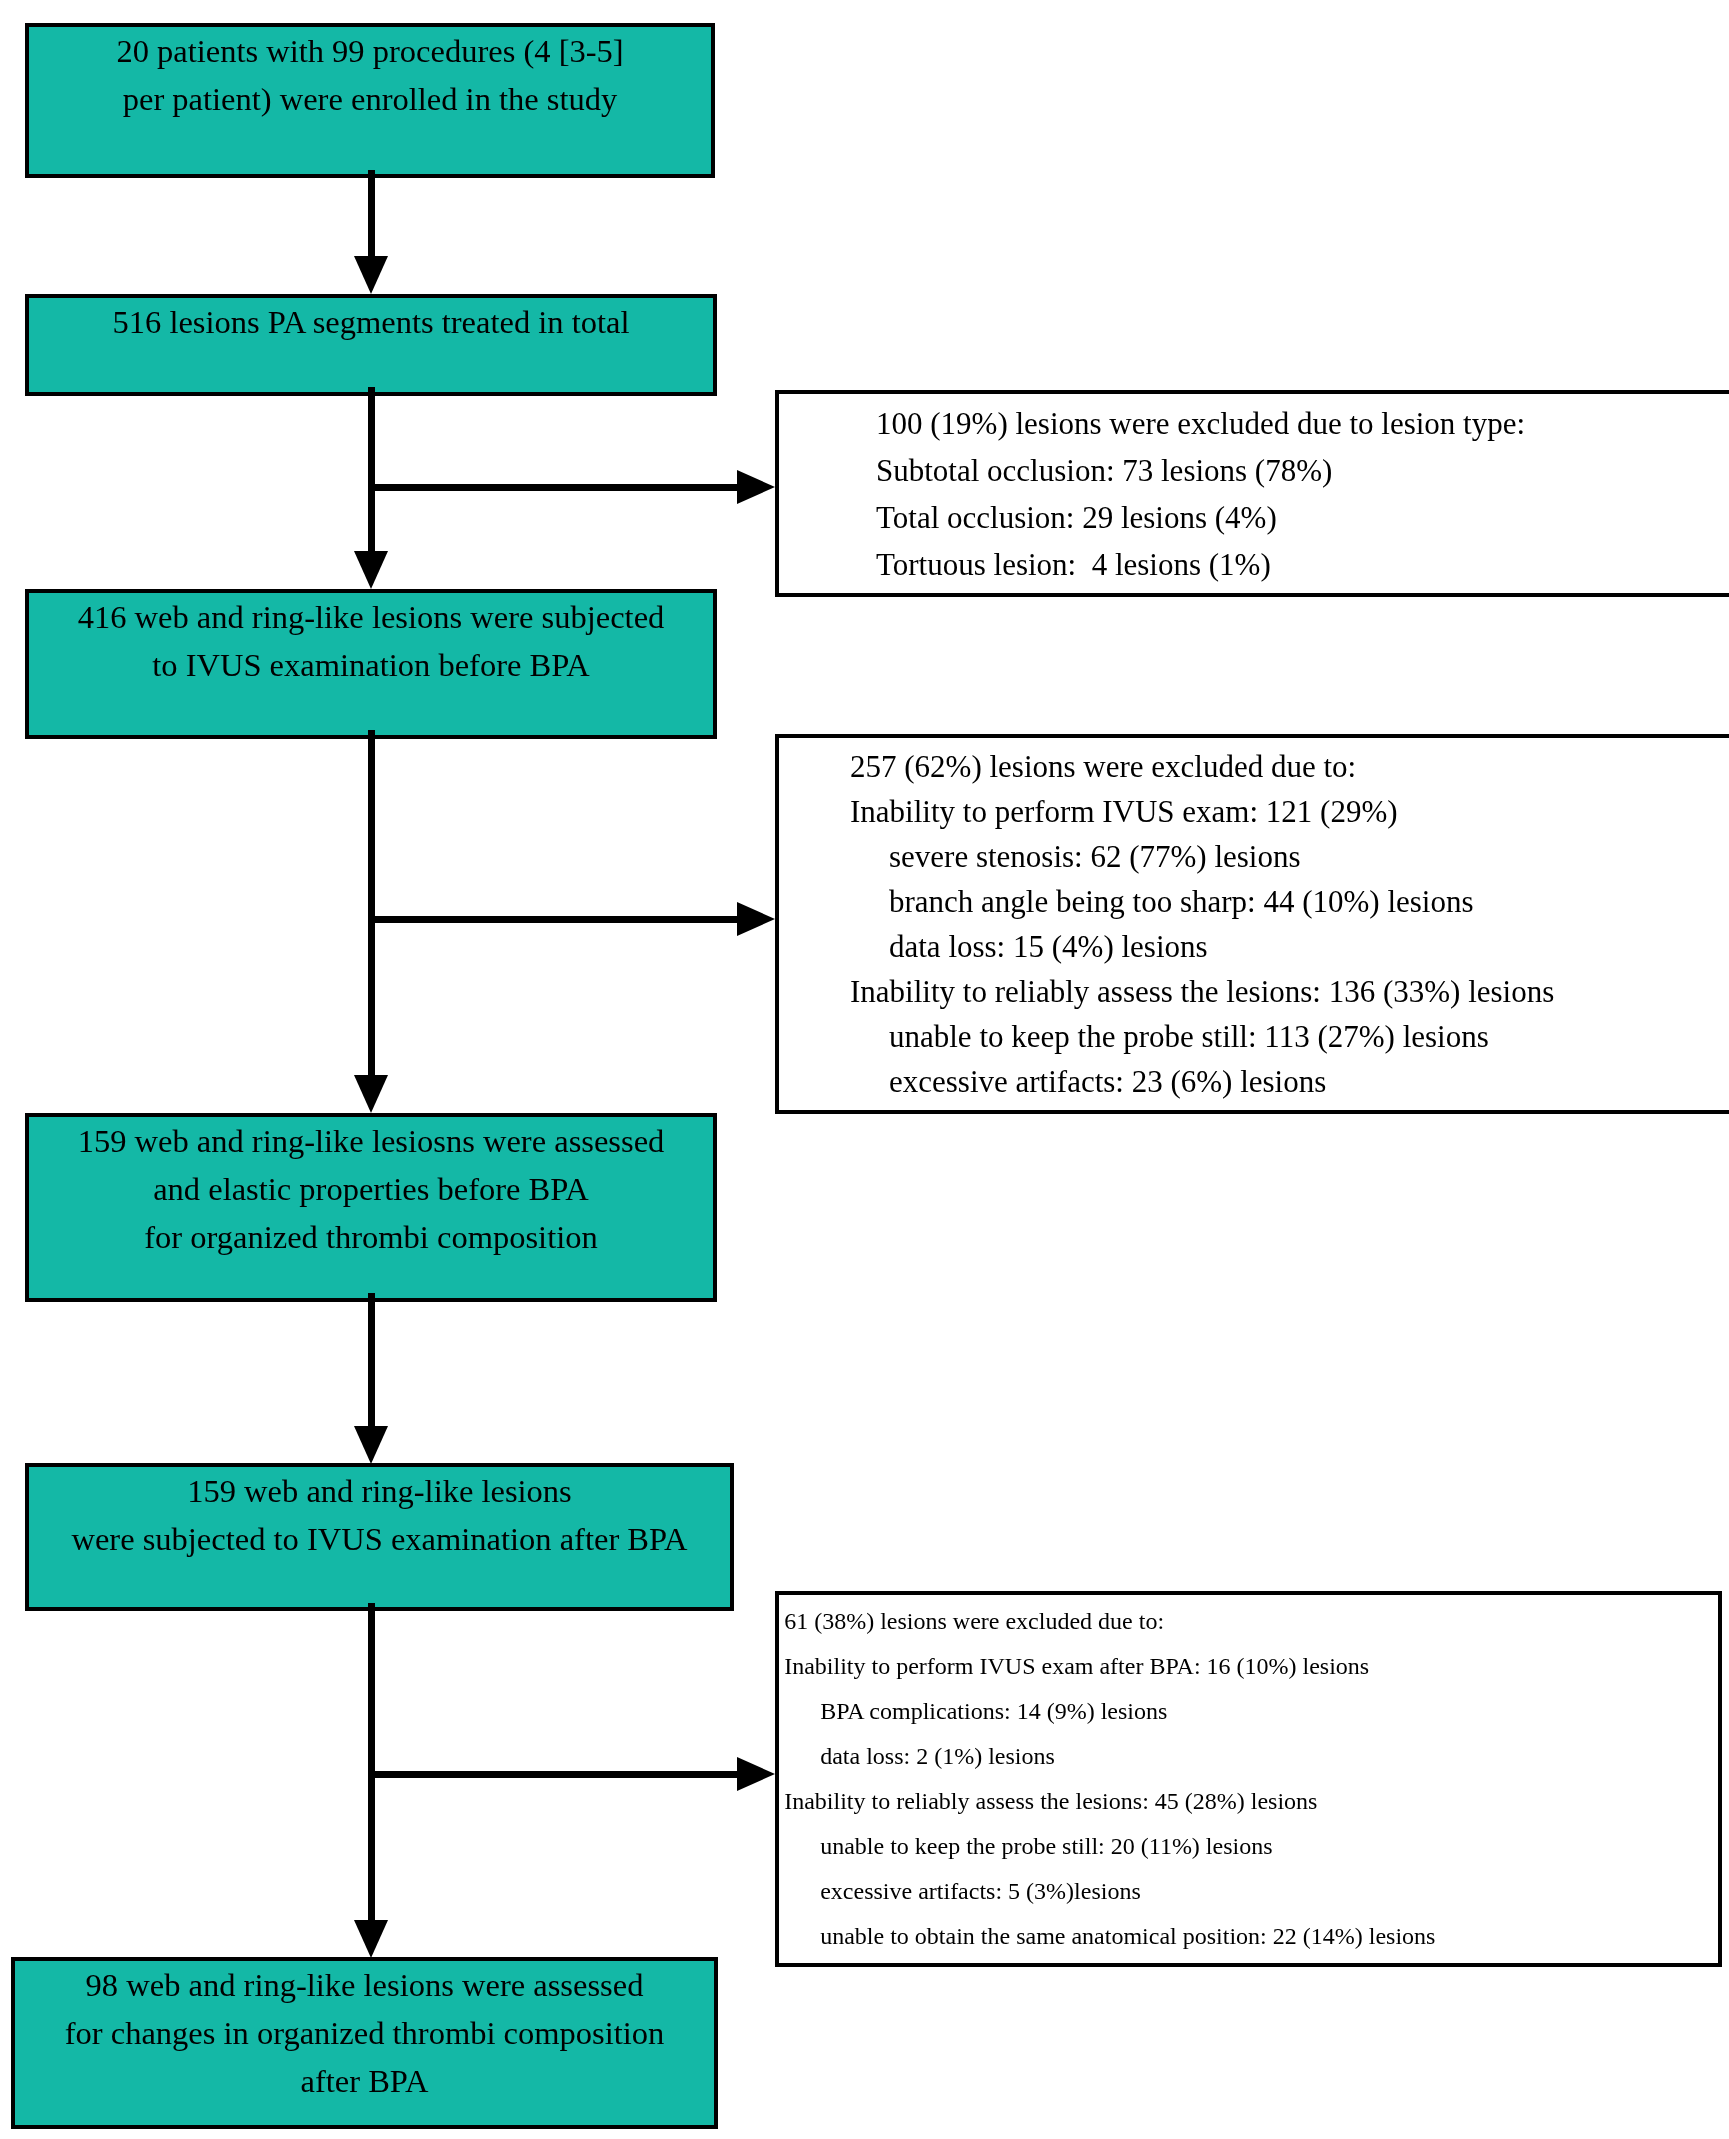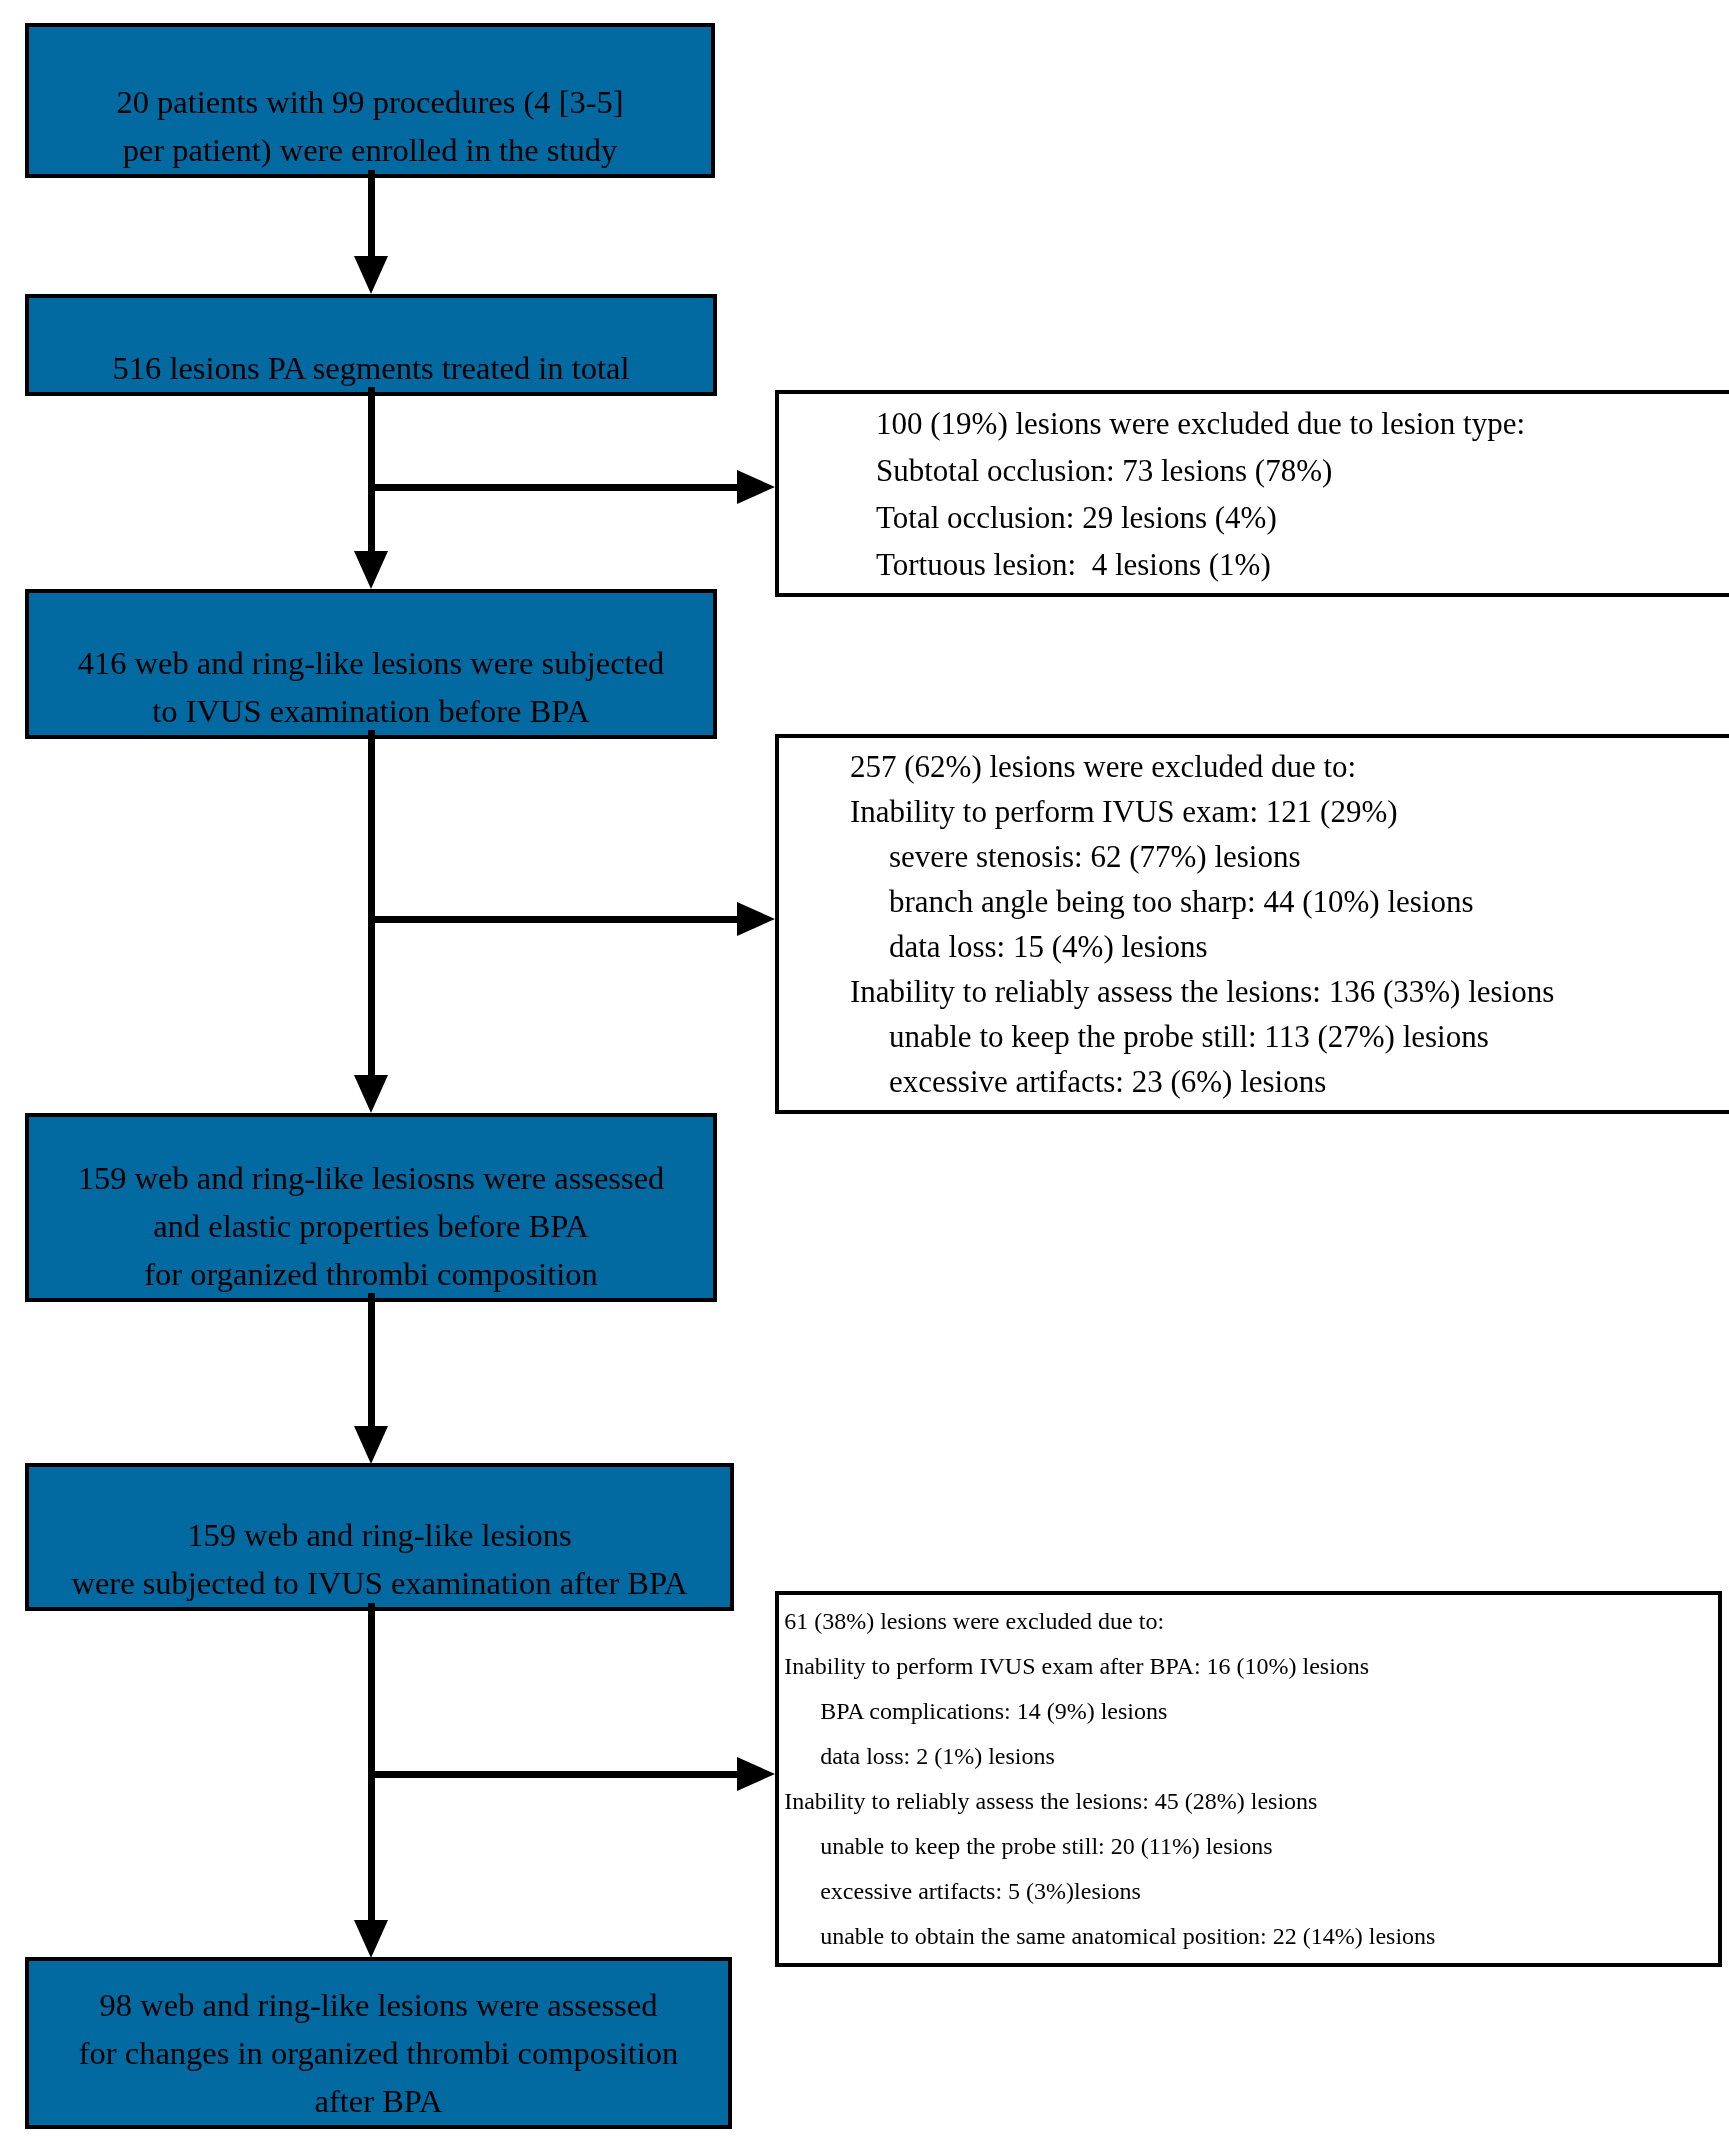"20 patients with 99 procedures" .box { background: #0369a1 -> #14b8a6; justify-content: flex-end -> flex-start }
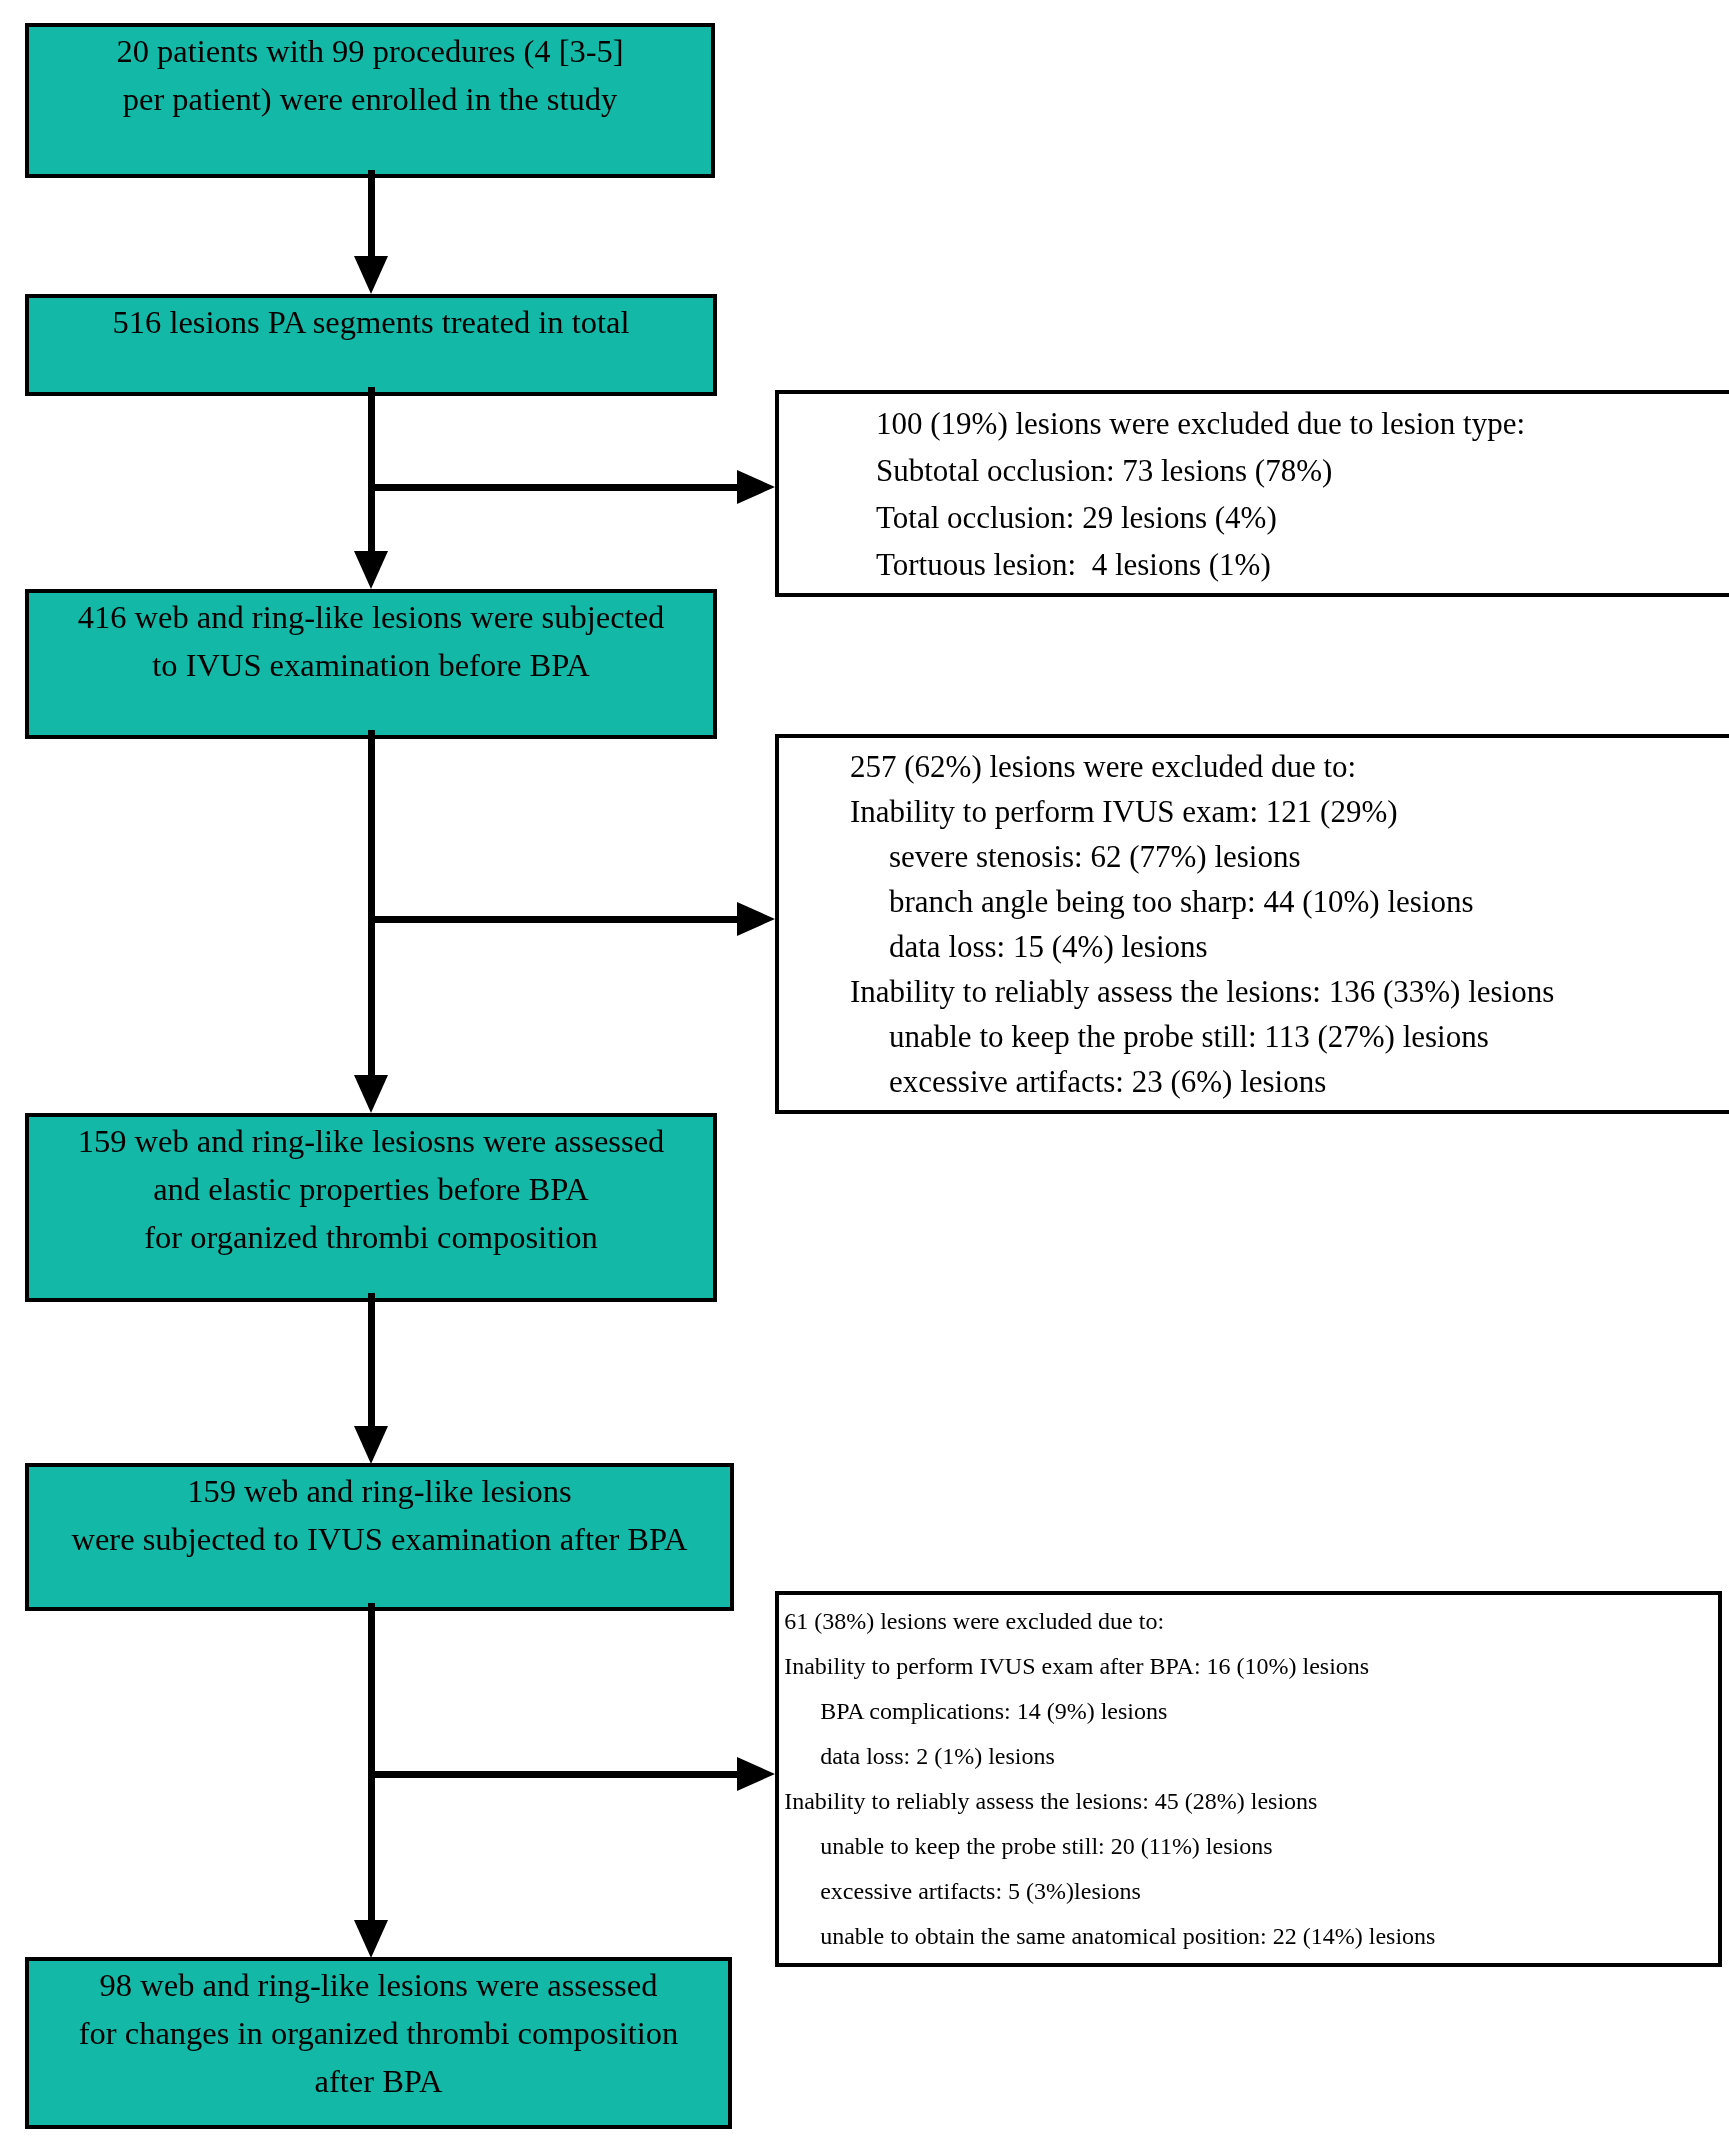"98 web and ring-like lesions" div.box { left: 25px -> 11px }
